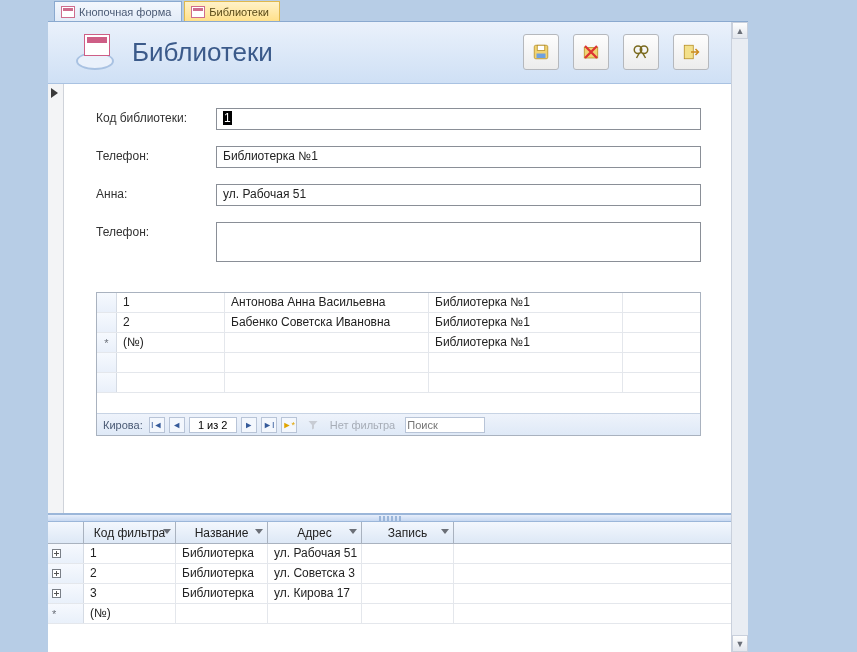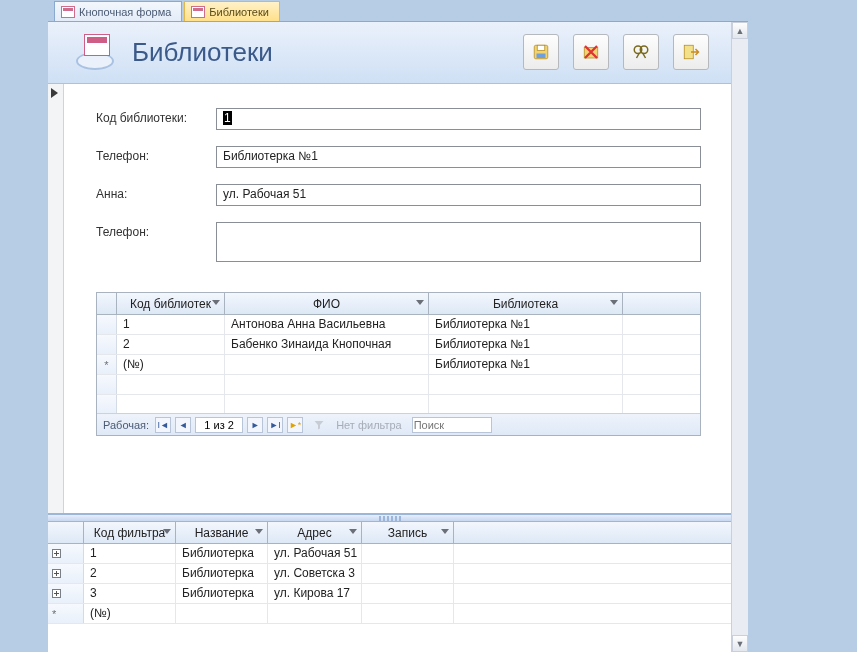"Код библиотек" div.ds-head { html: <div> <div></div> <div> <span>Код библиотек</span> <span></span> </div> <div> <span>ФИО</span> <span></span> </div> <div> <span>Библиотека</span> <span></span> </div> </div> -> none }
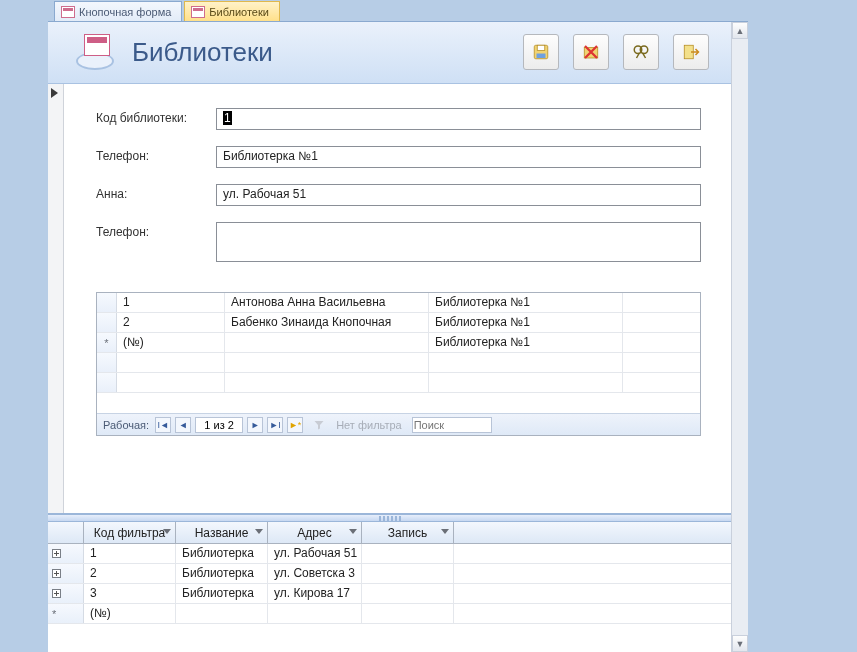"Бабенко Зинаида Кнопочная" div.cell { text: Зинаида Кнопочная -> Советска Ивановна }
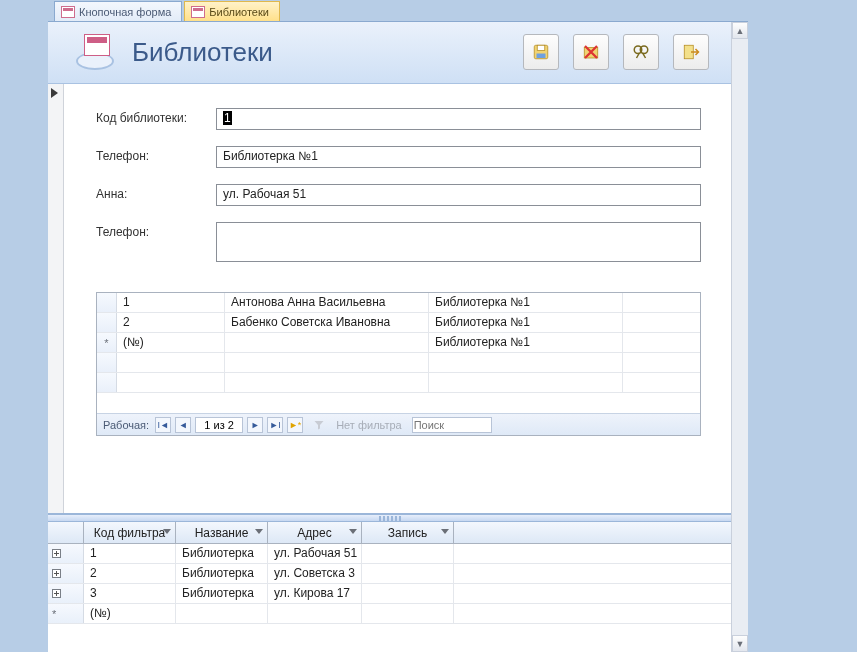"Рабочая:" span.lbl { text: Рабочая -> Кирова }
